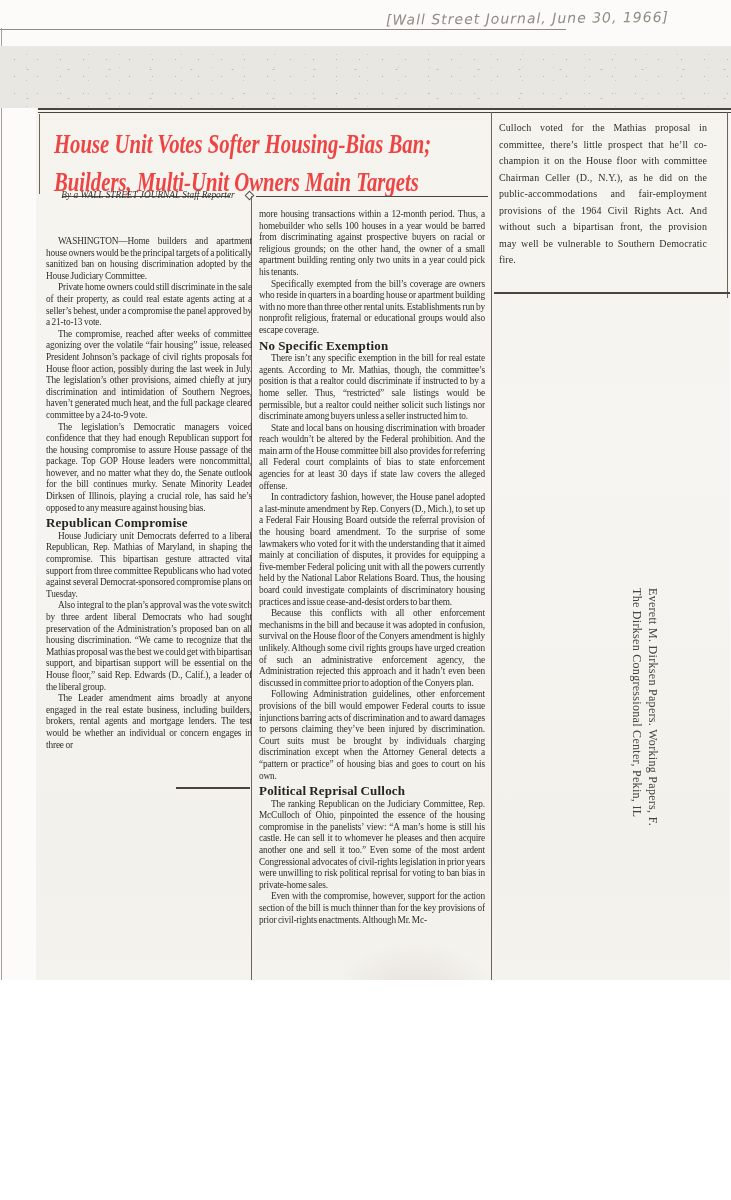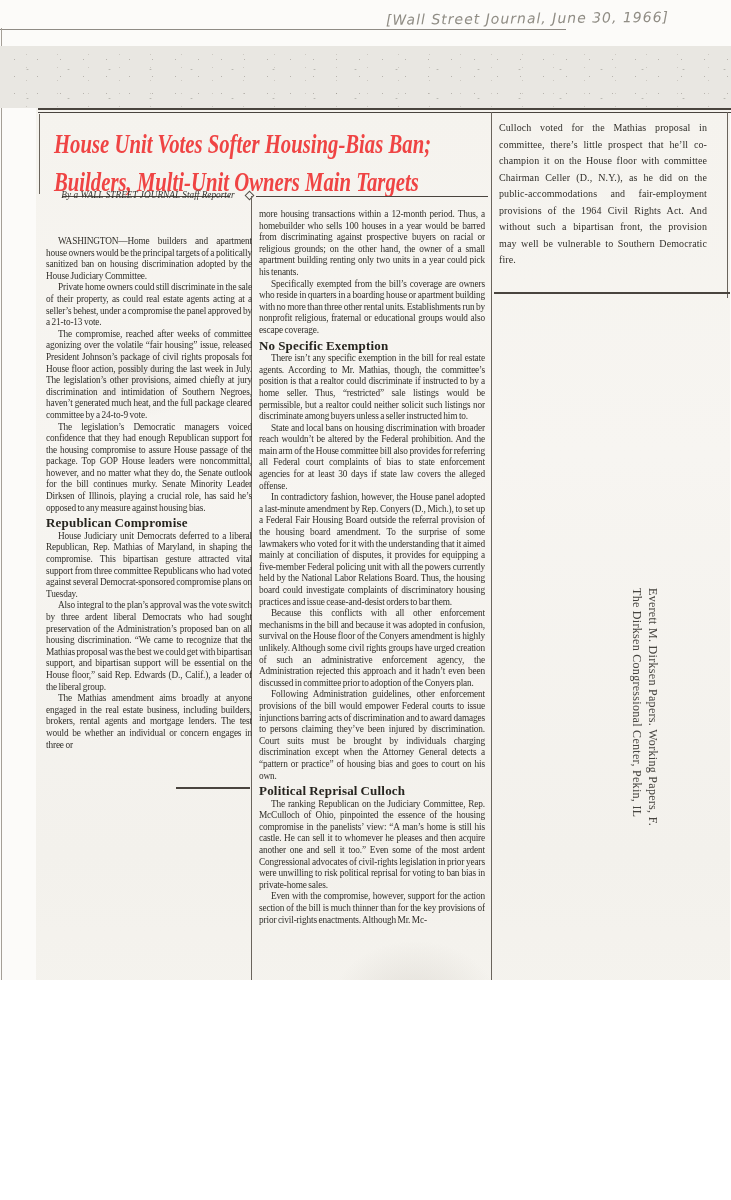"The Mathias amendment aims broadly" p { text: Mathias -> Leader }
